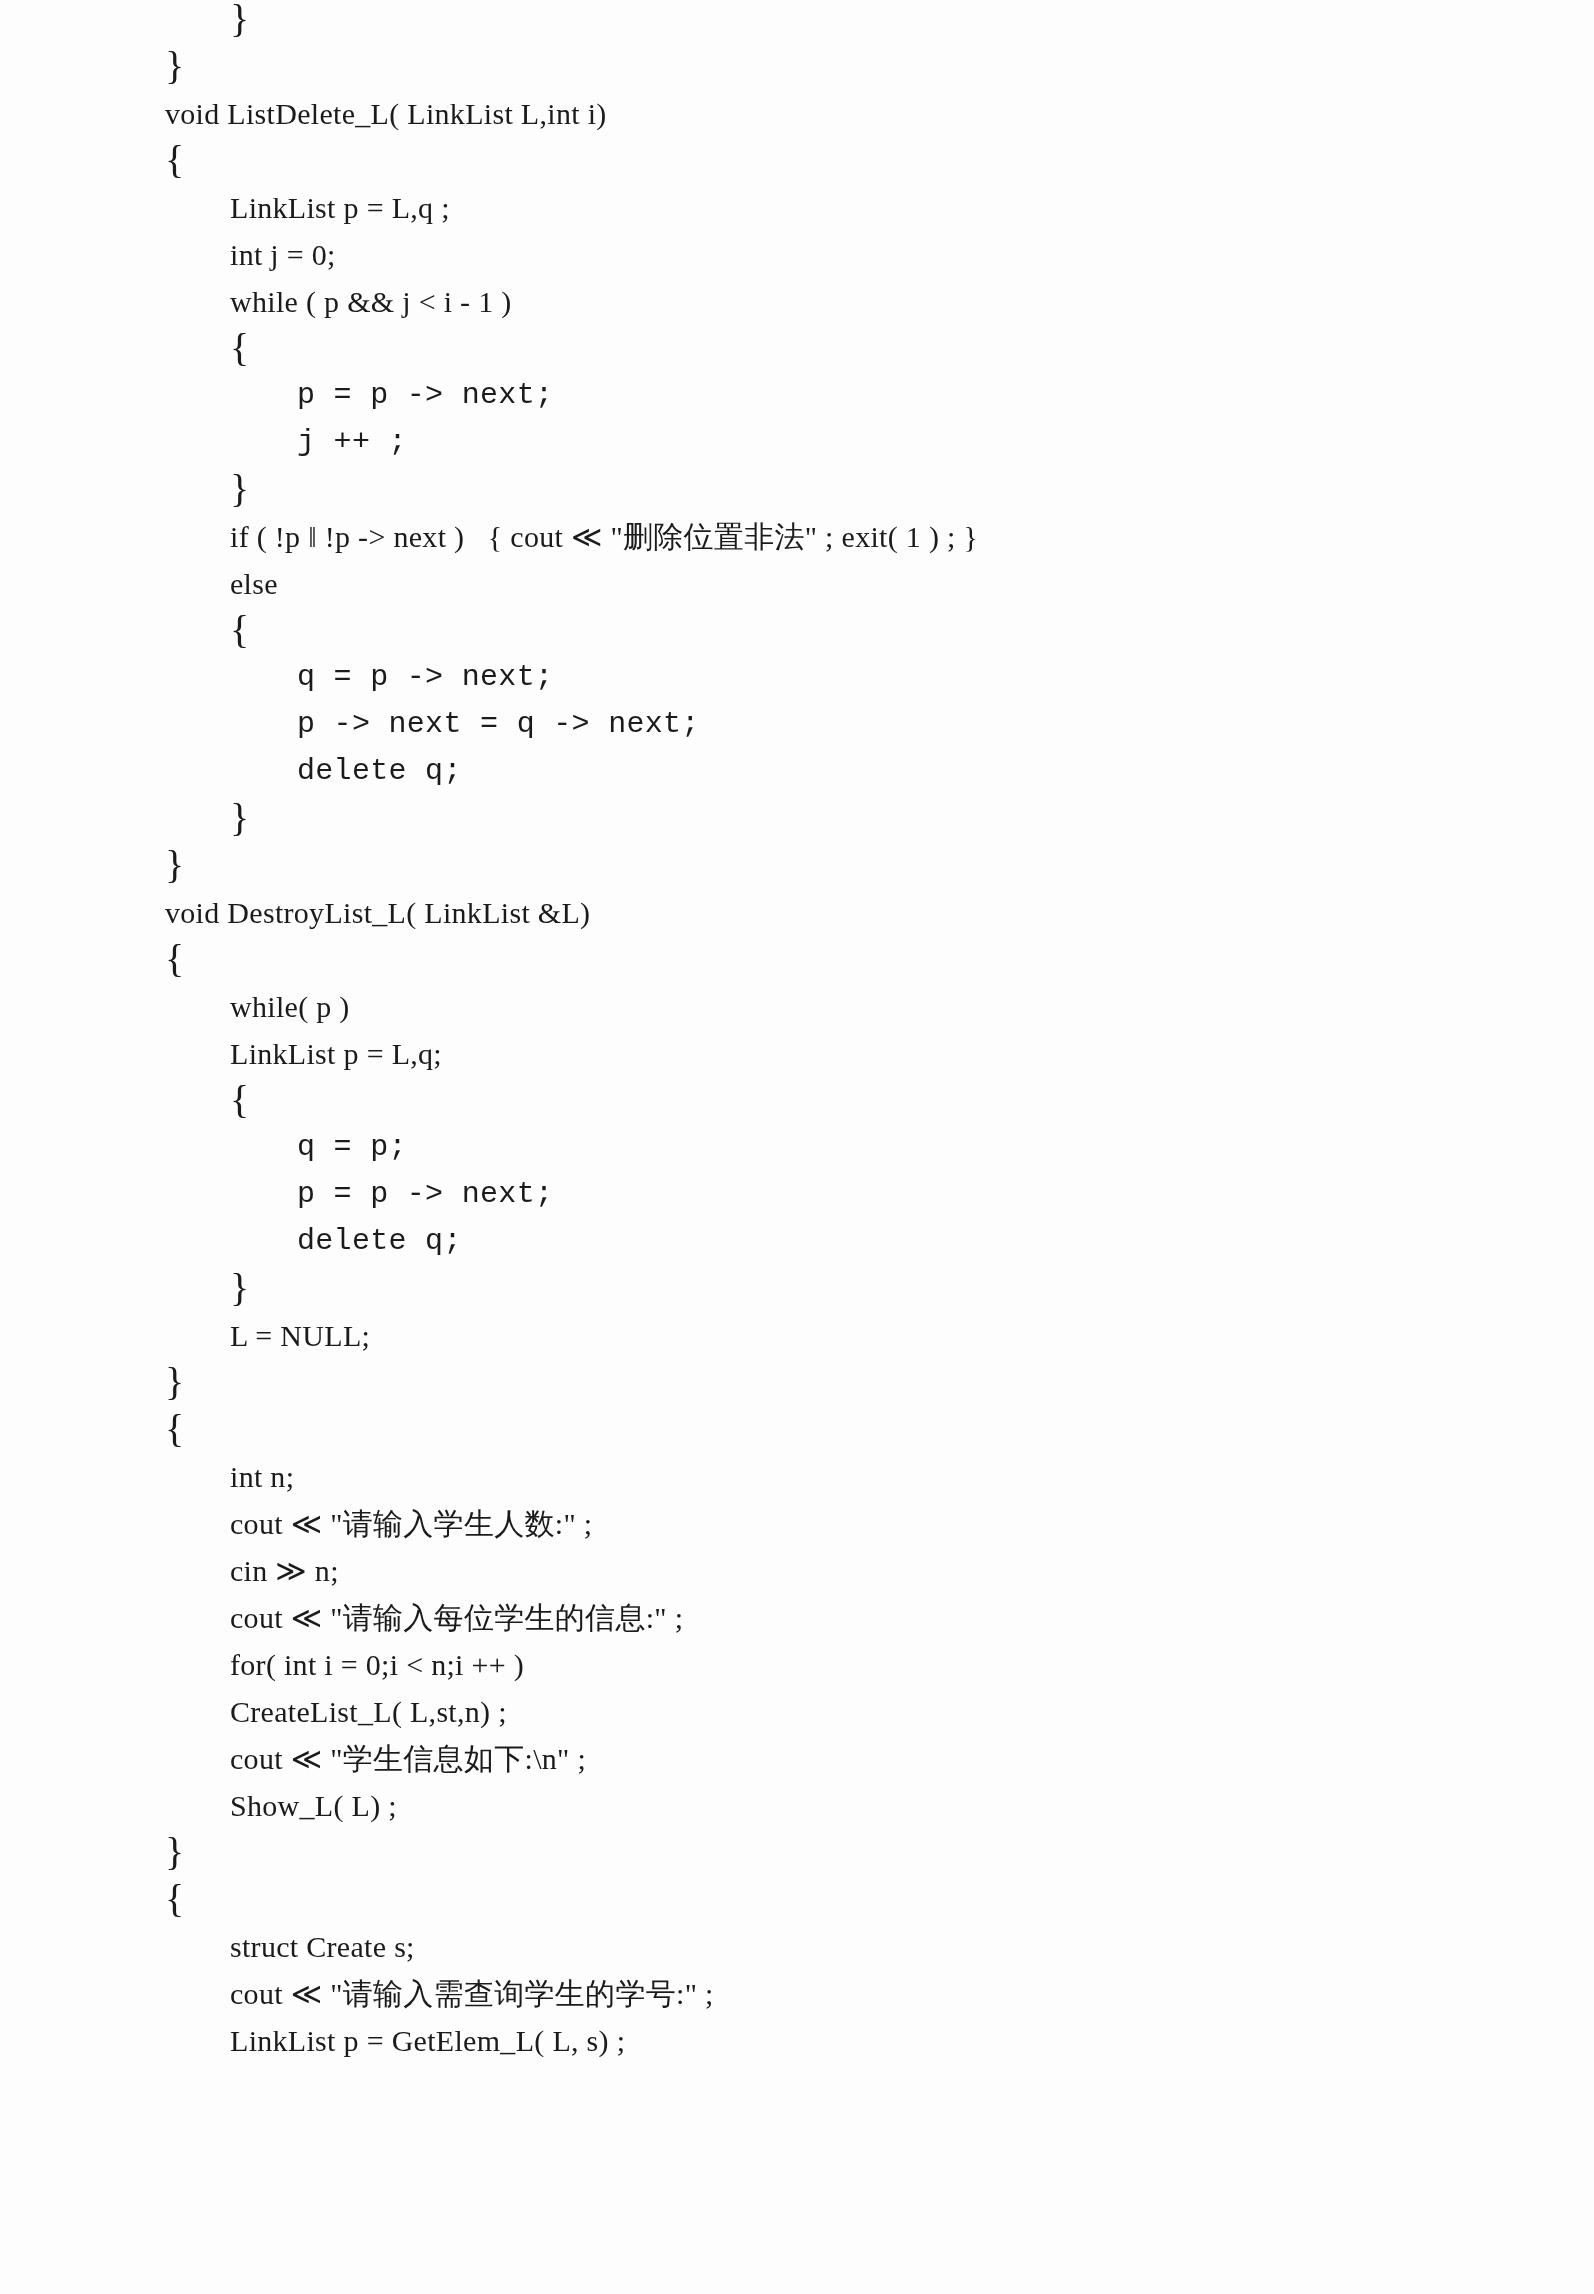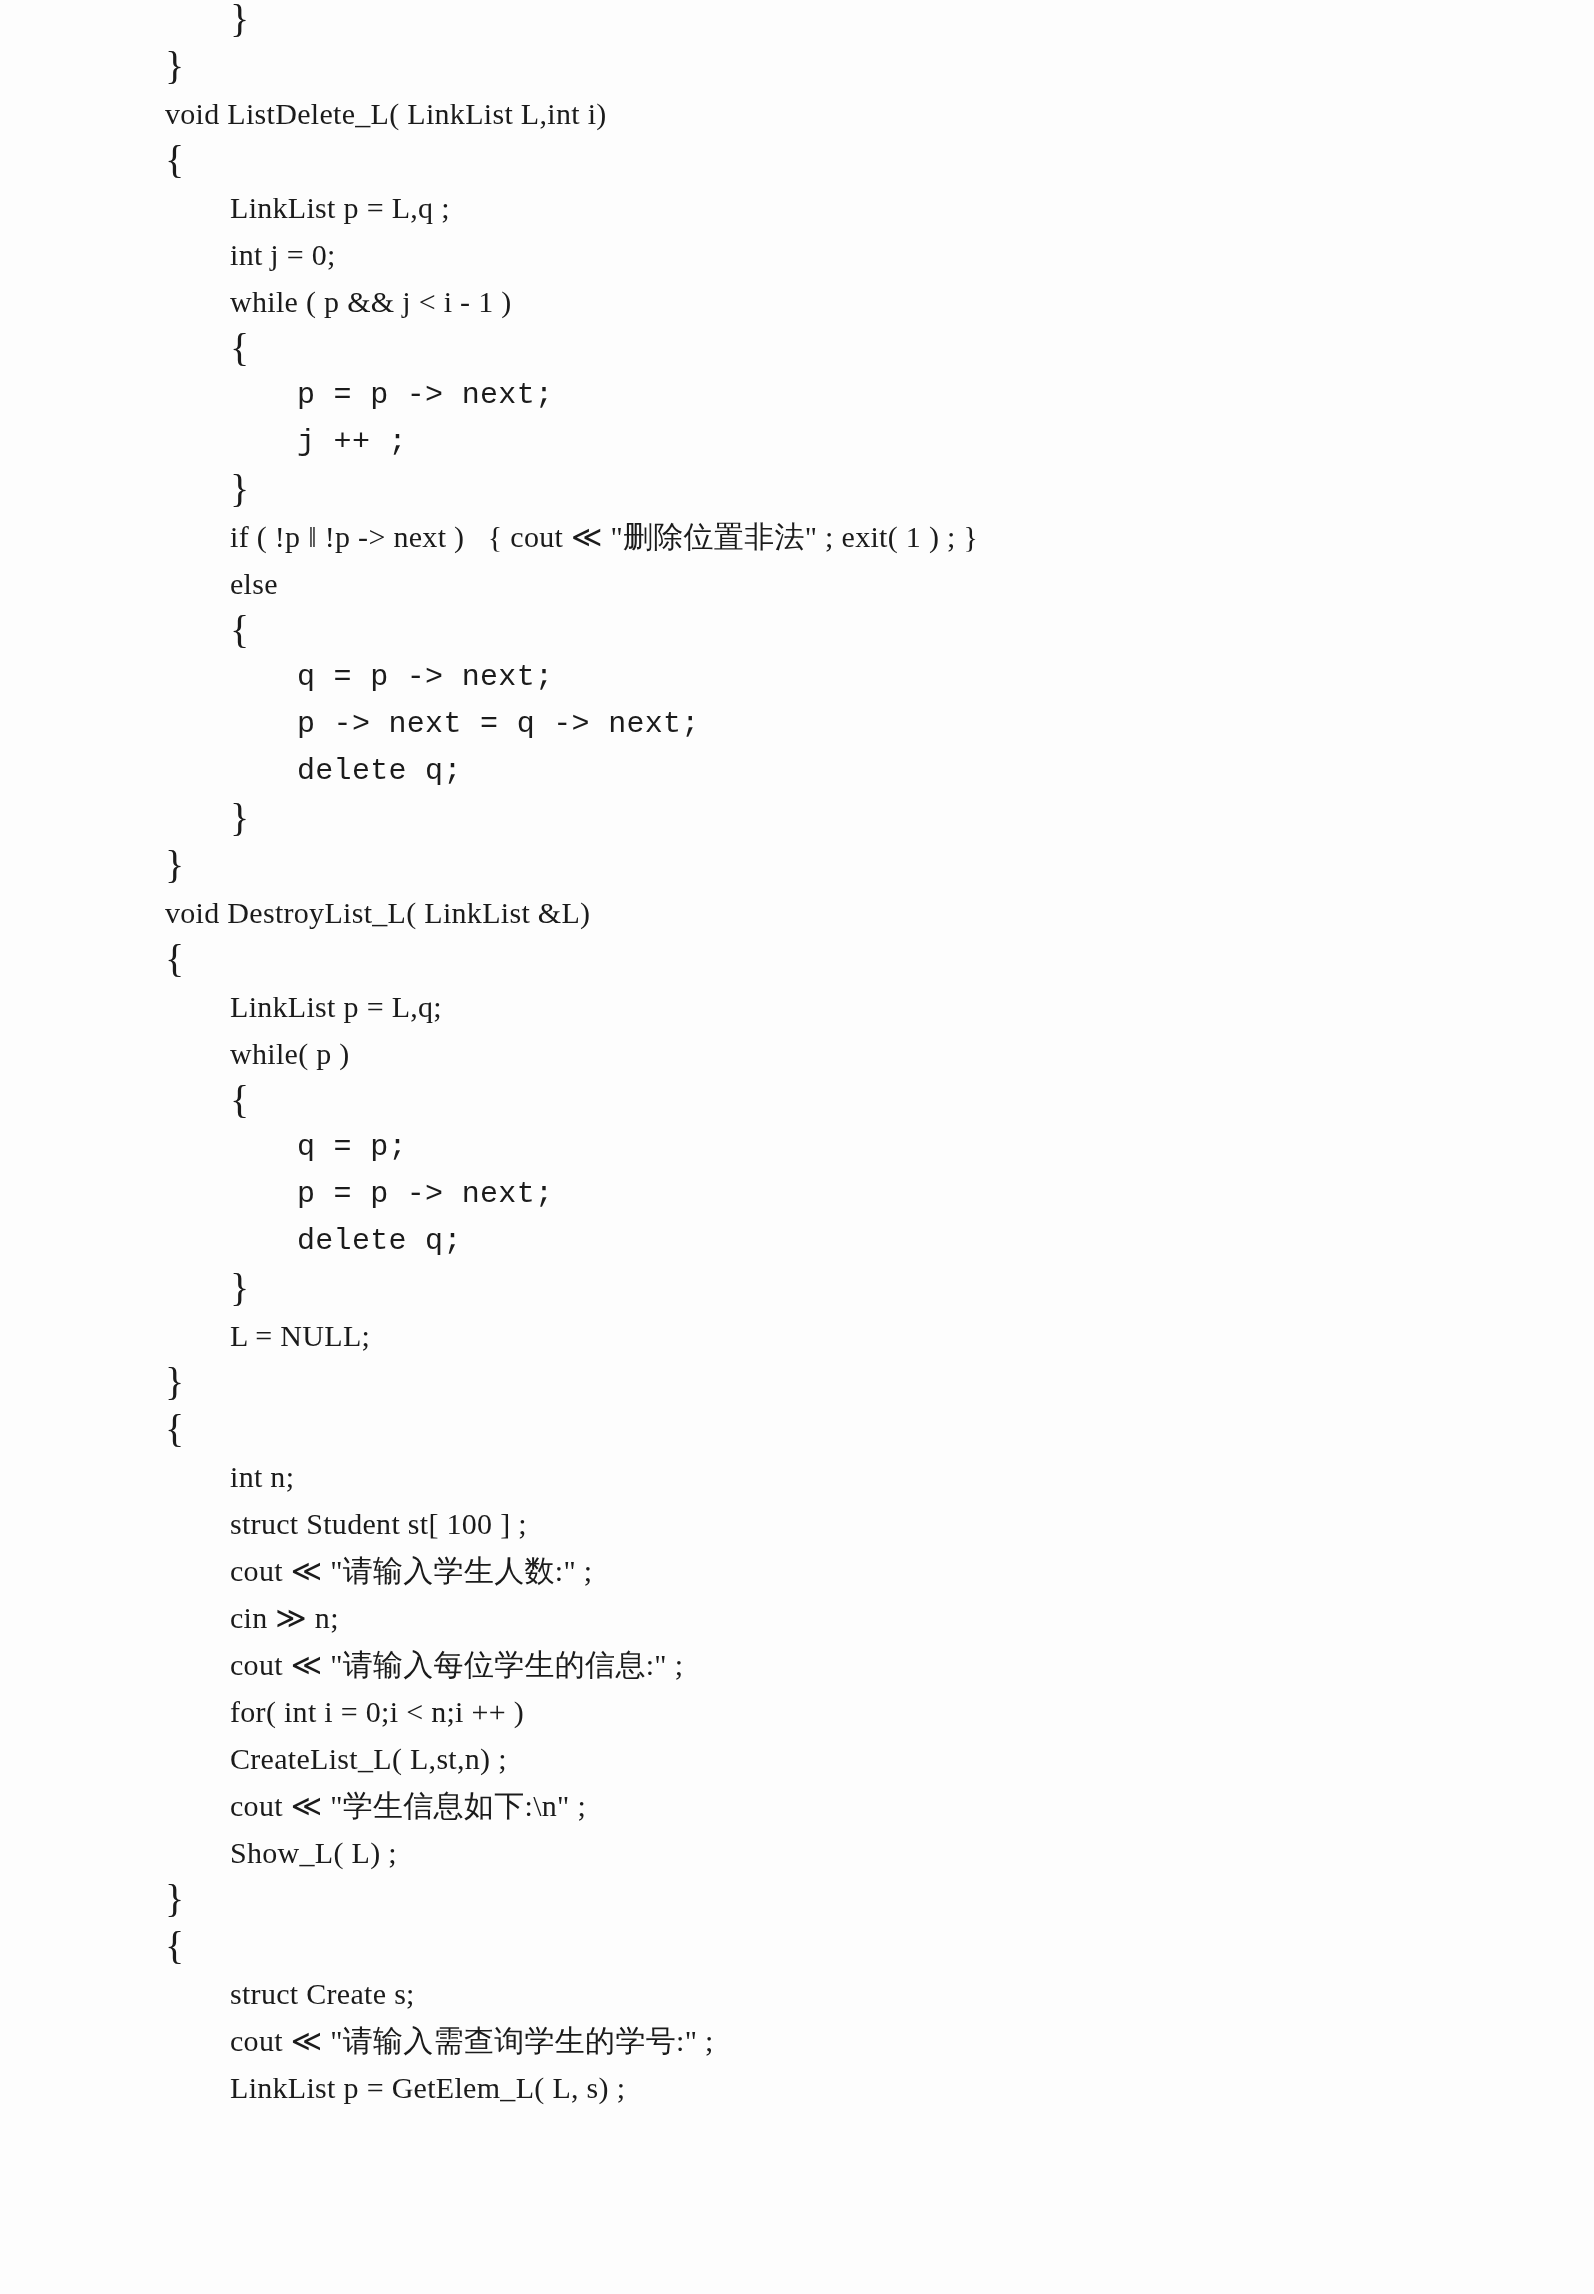"LinkList p = L,q;" div.code-line { order: before "while( p )" -> after "while( p )" }
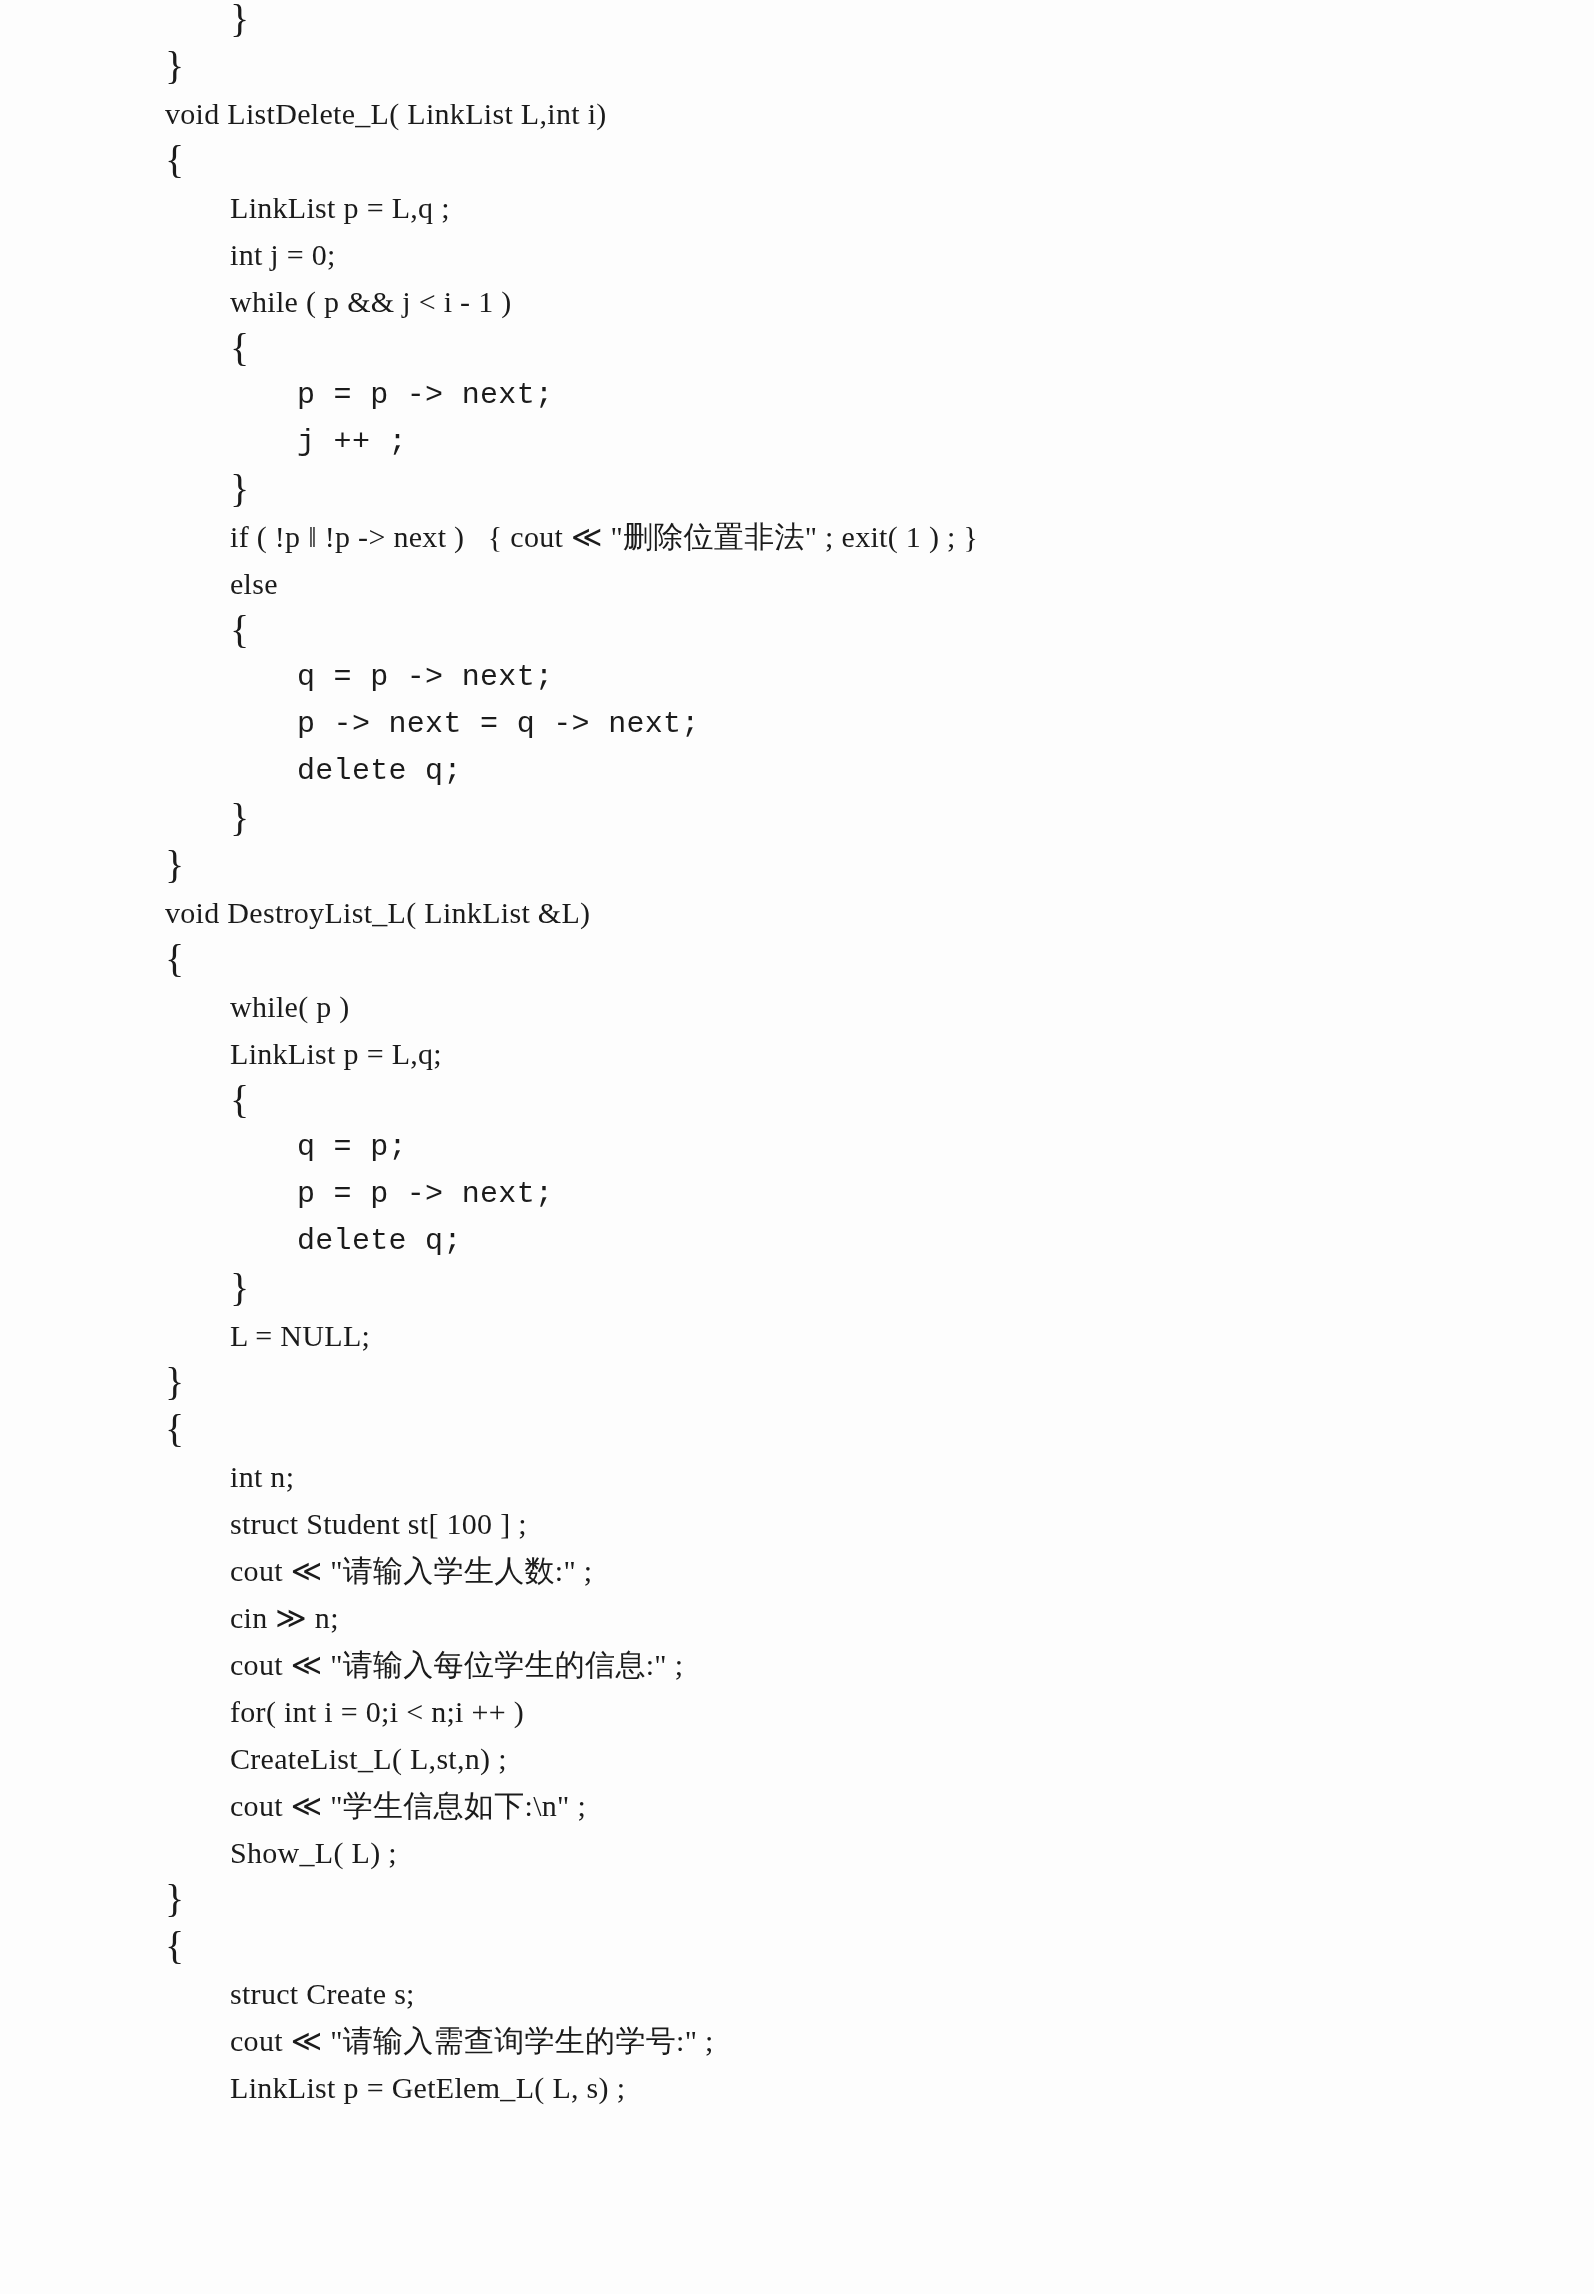"struct Student st[ 100 ]" div.code-line { html: <div>struct Student st[ 100 ] ;</div> -> none }
